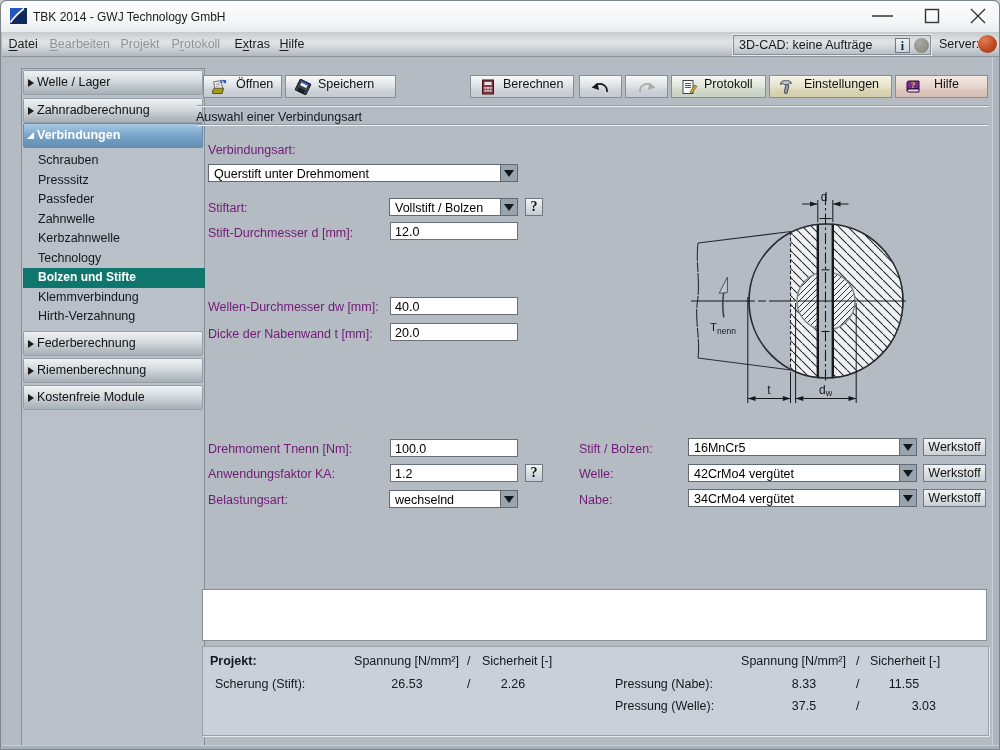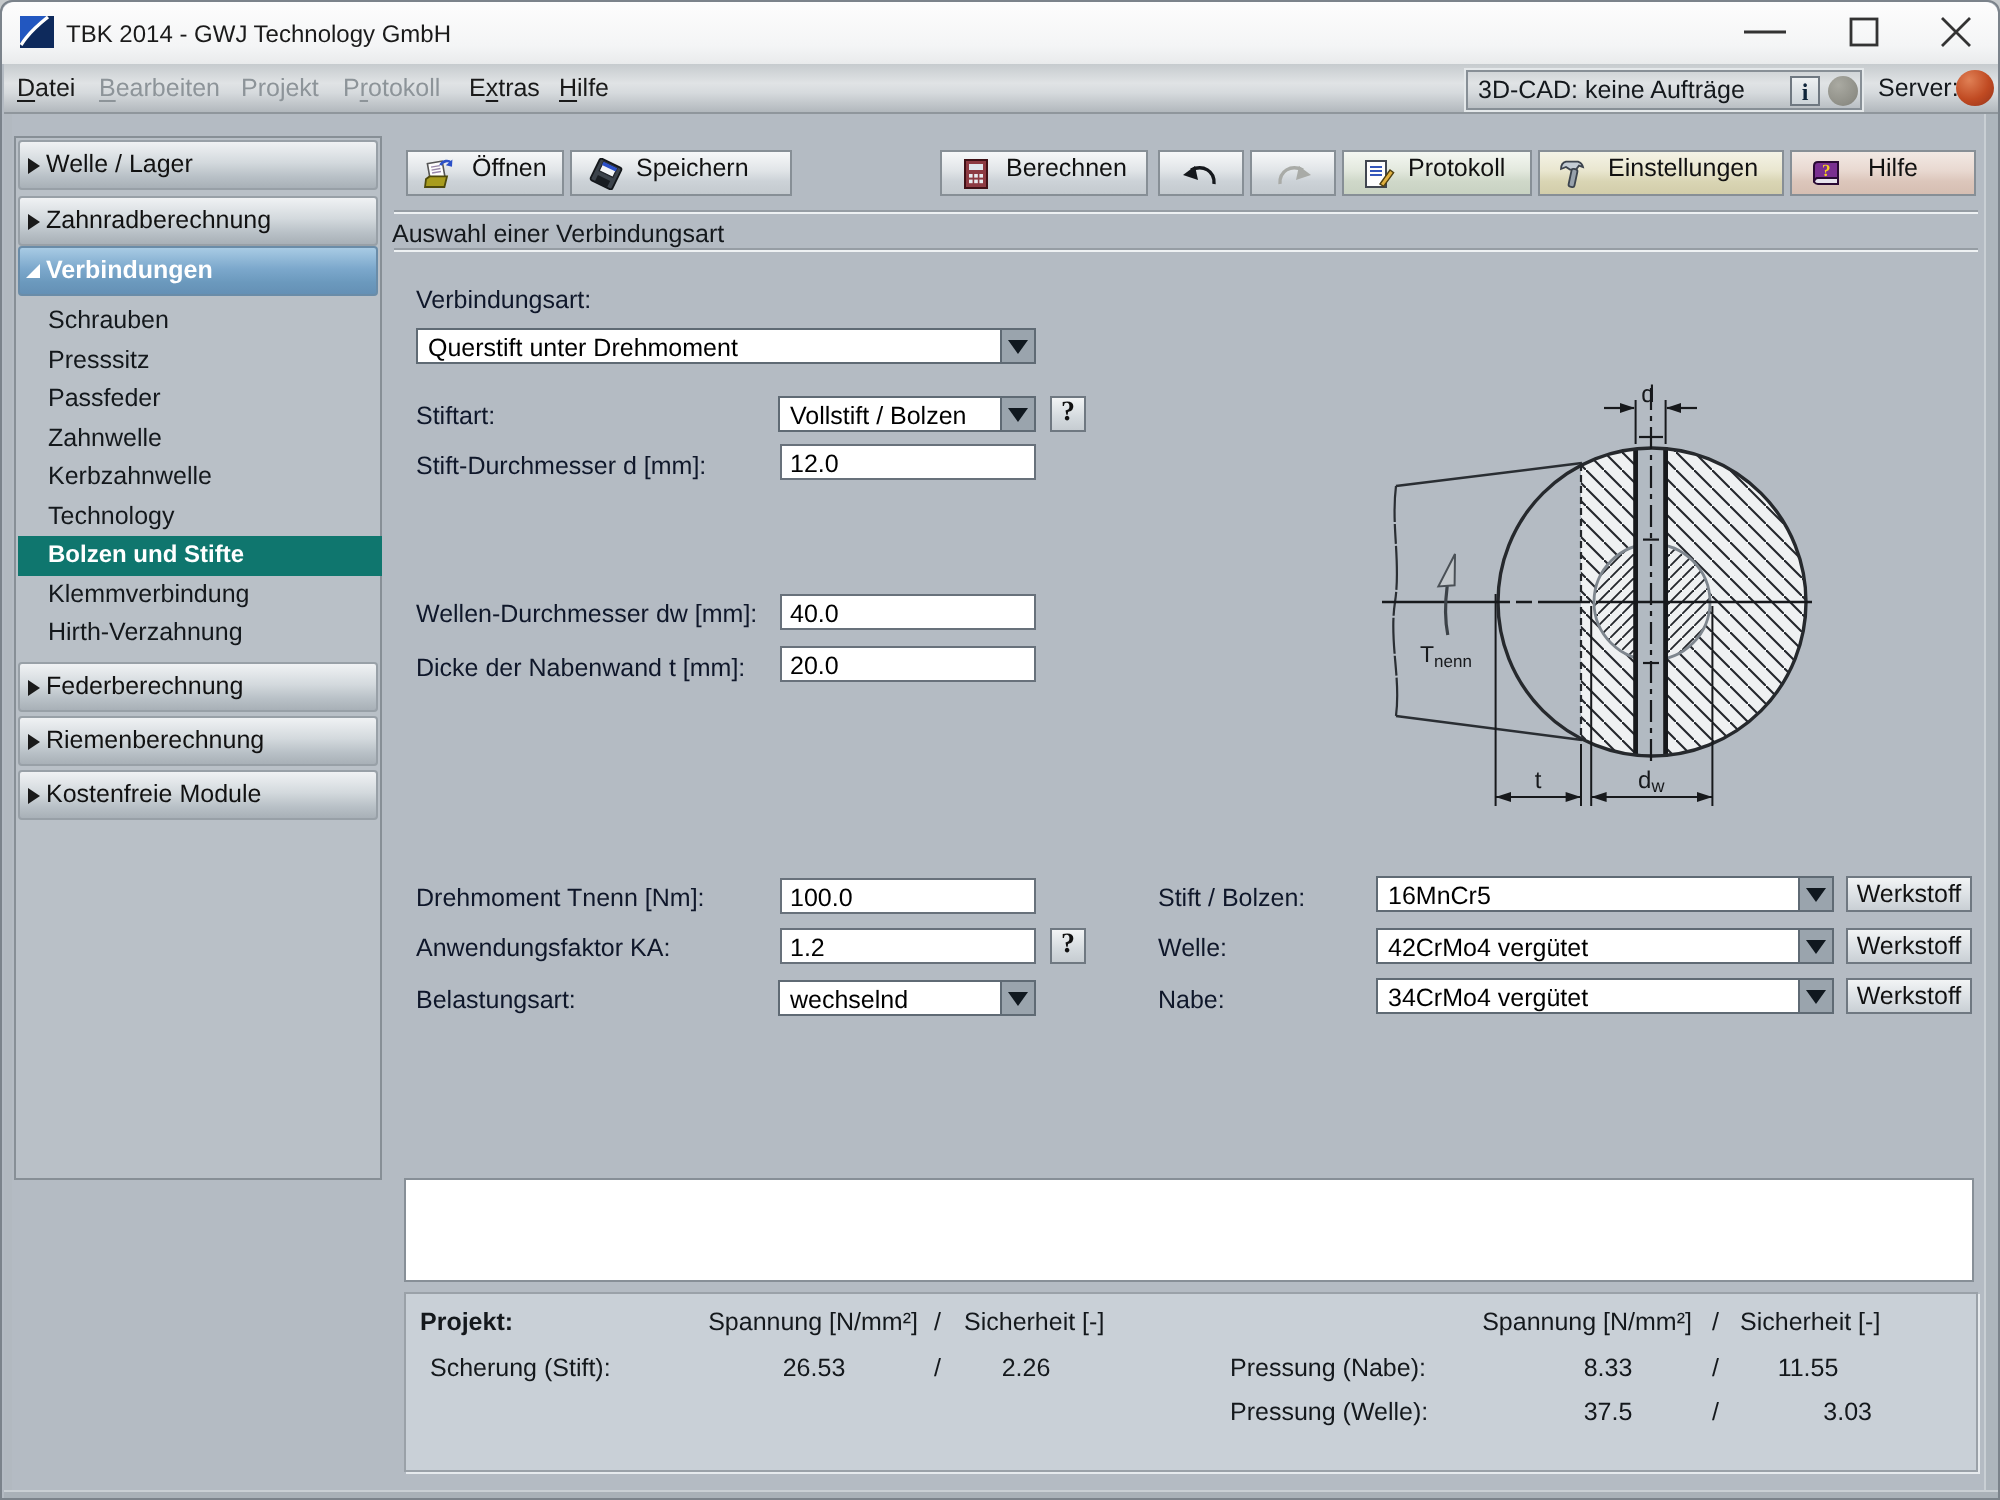"Welle / Lager" #sidebar { height: 522px -> 678px; left: 6px -> 20px }
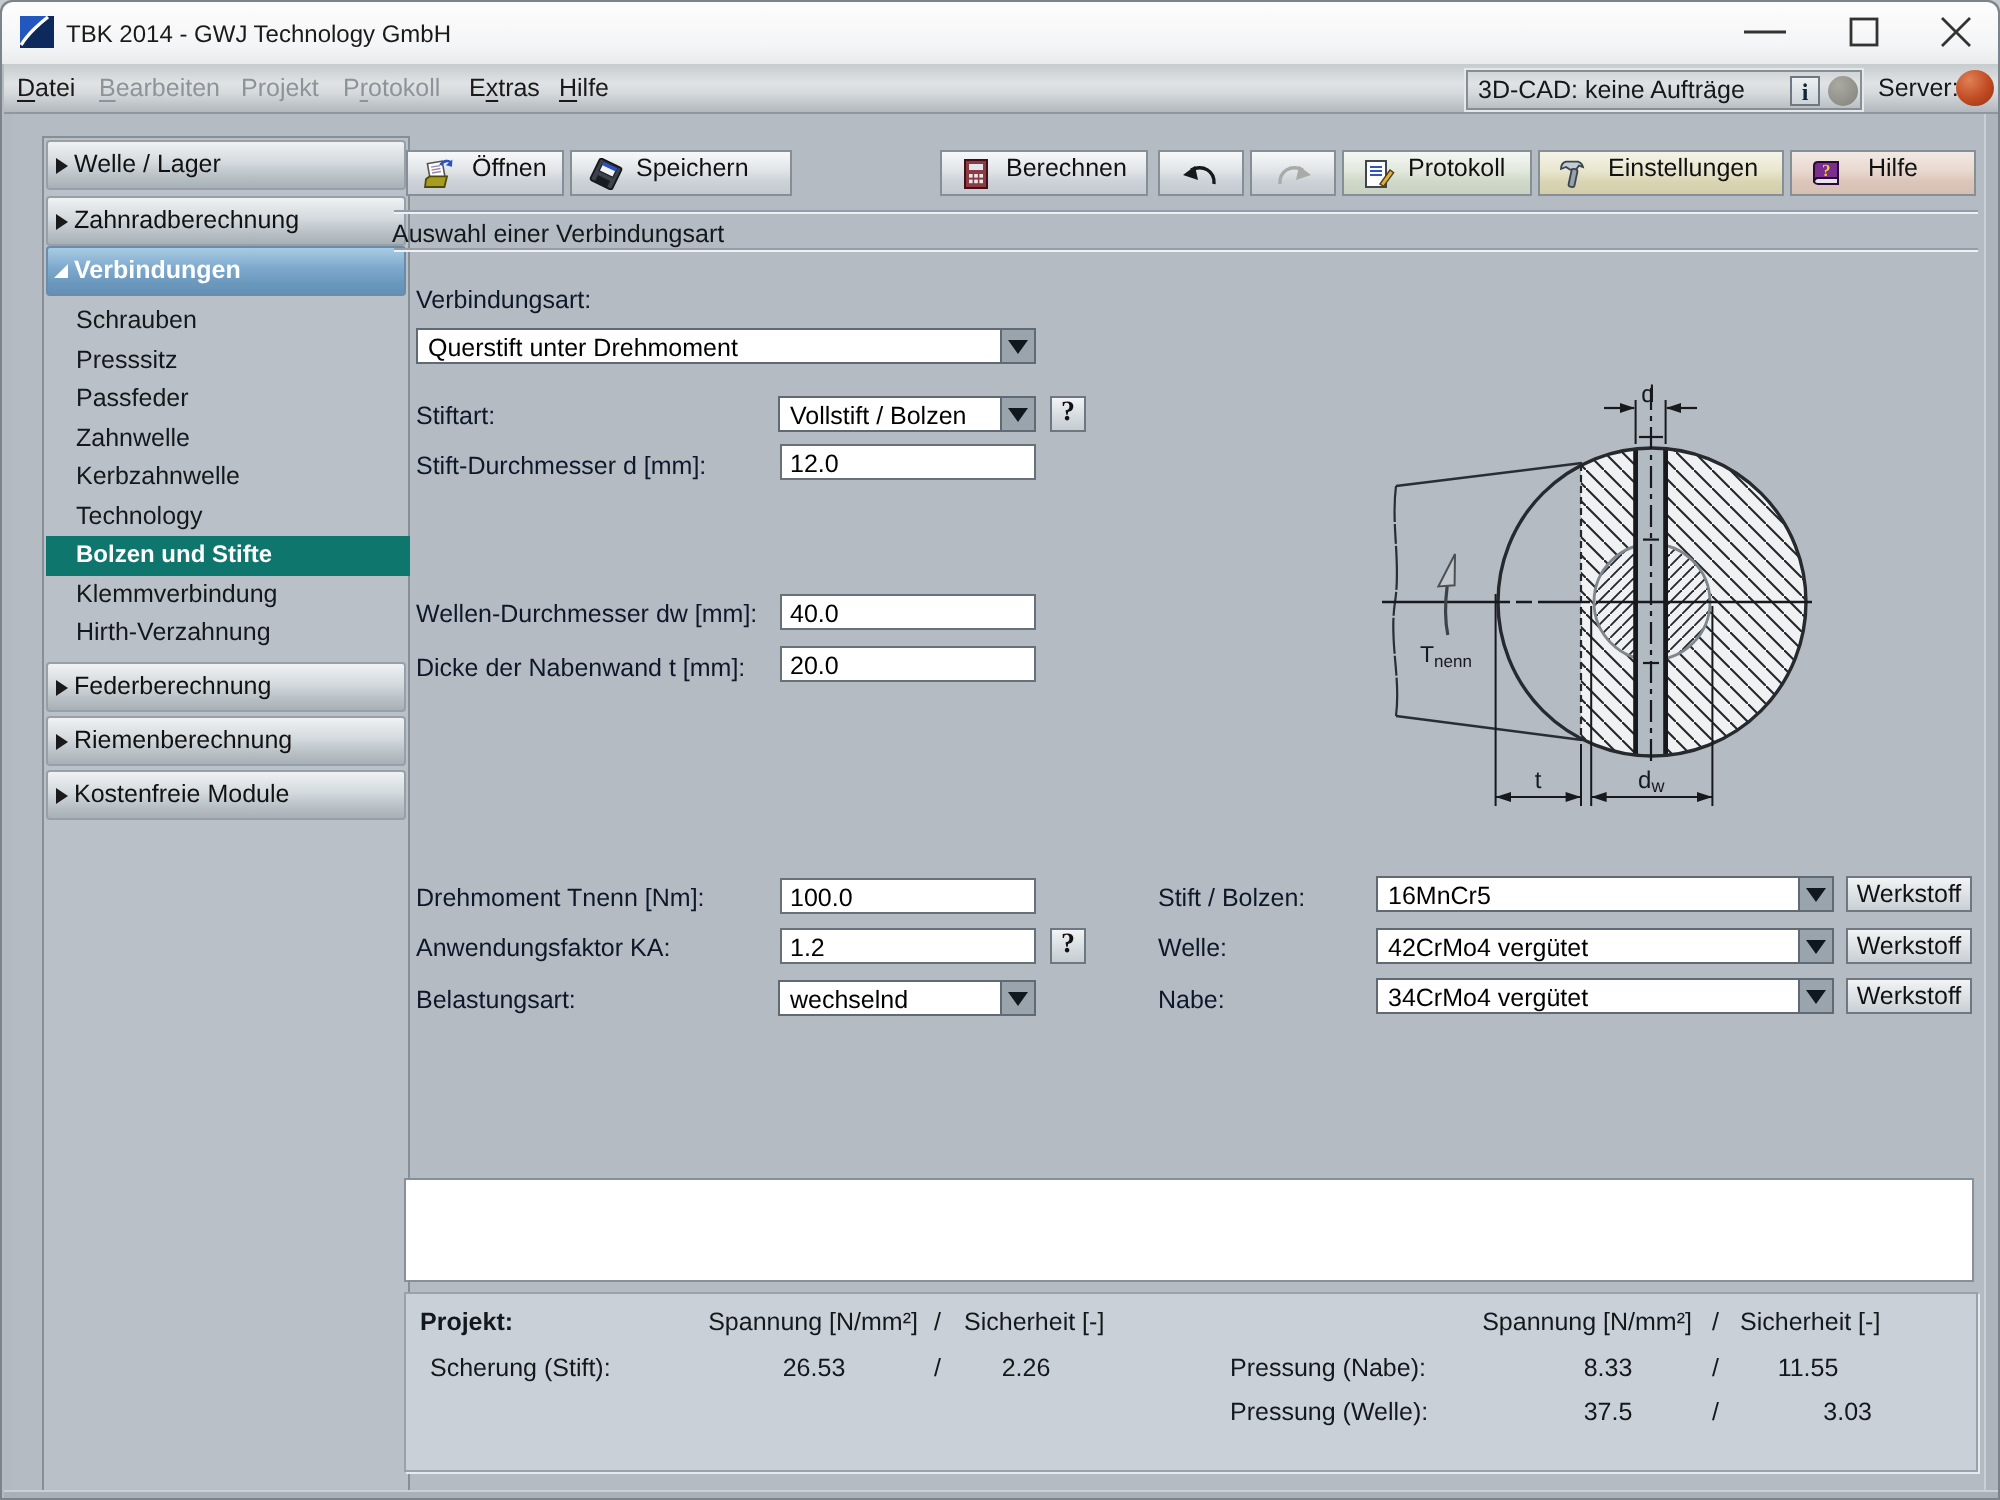"Verbindungsart:" .flabel { color: #0f172a -> #701a75 }
